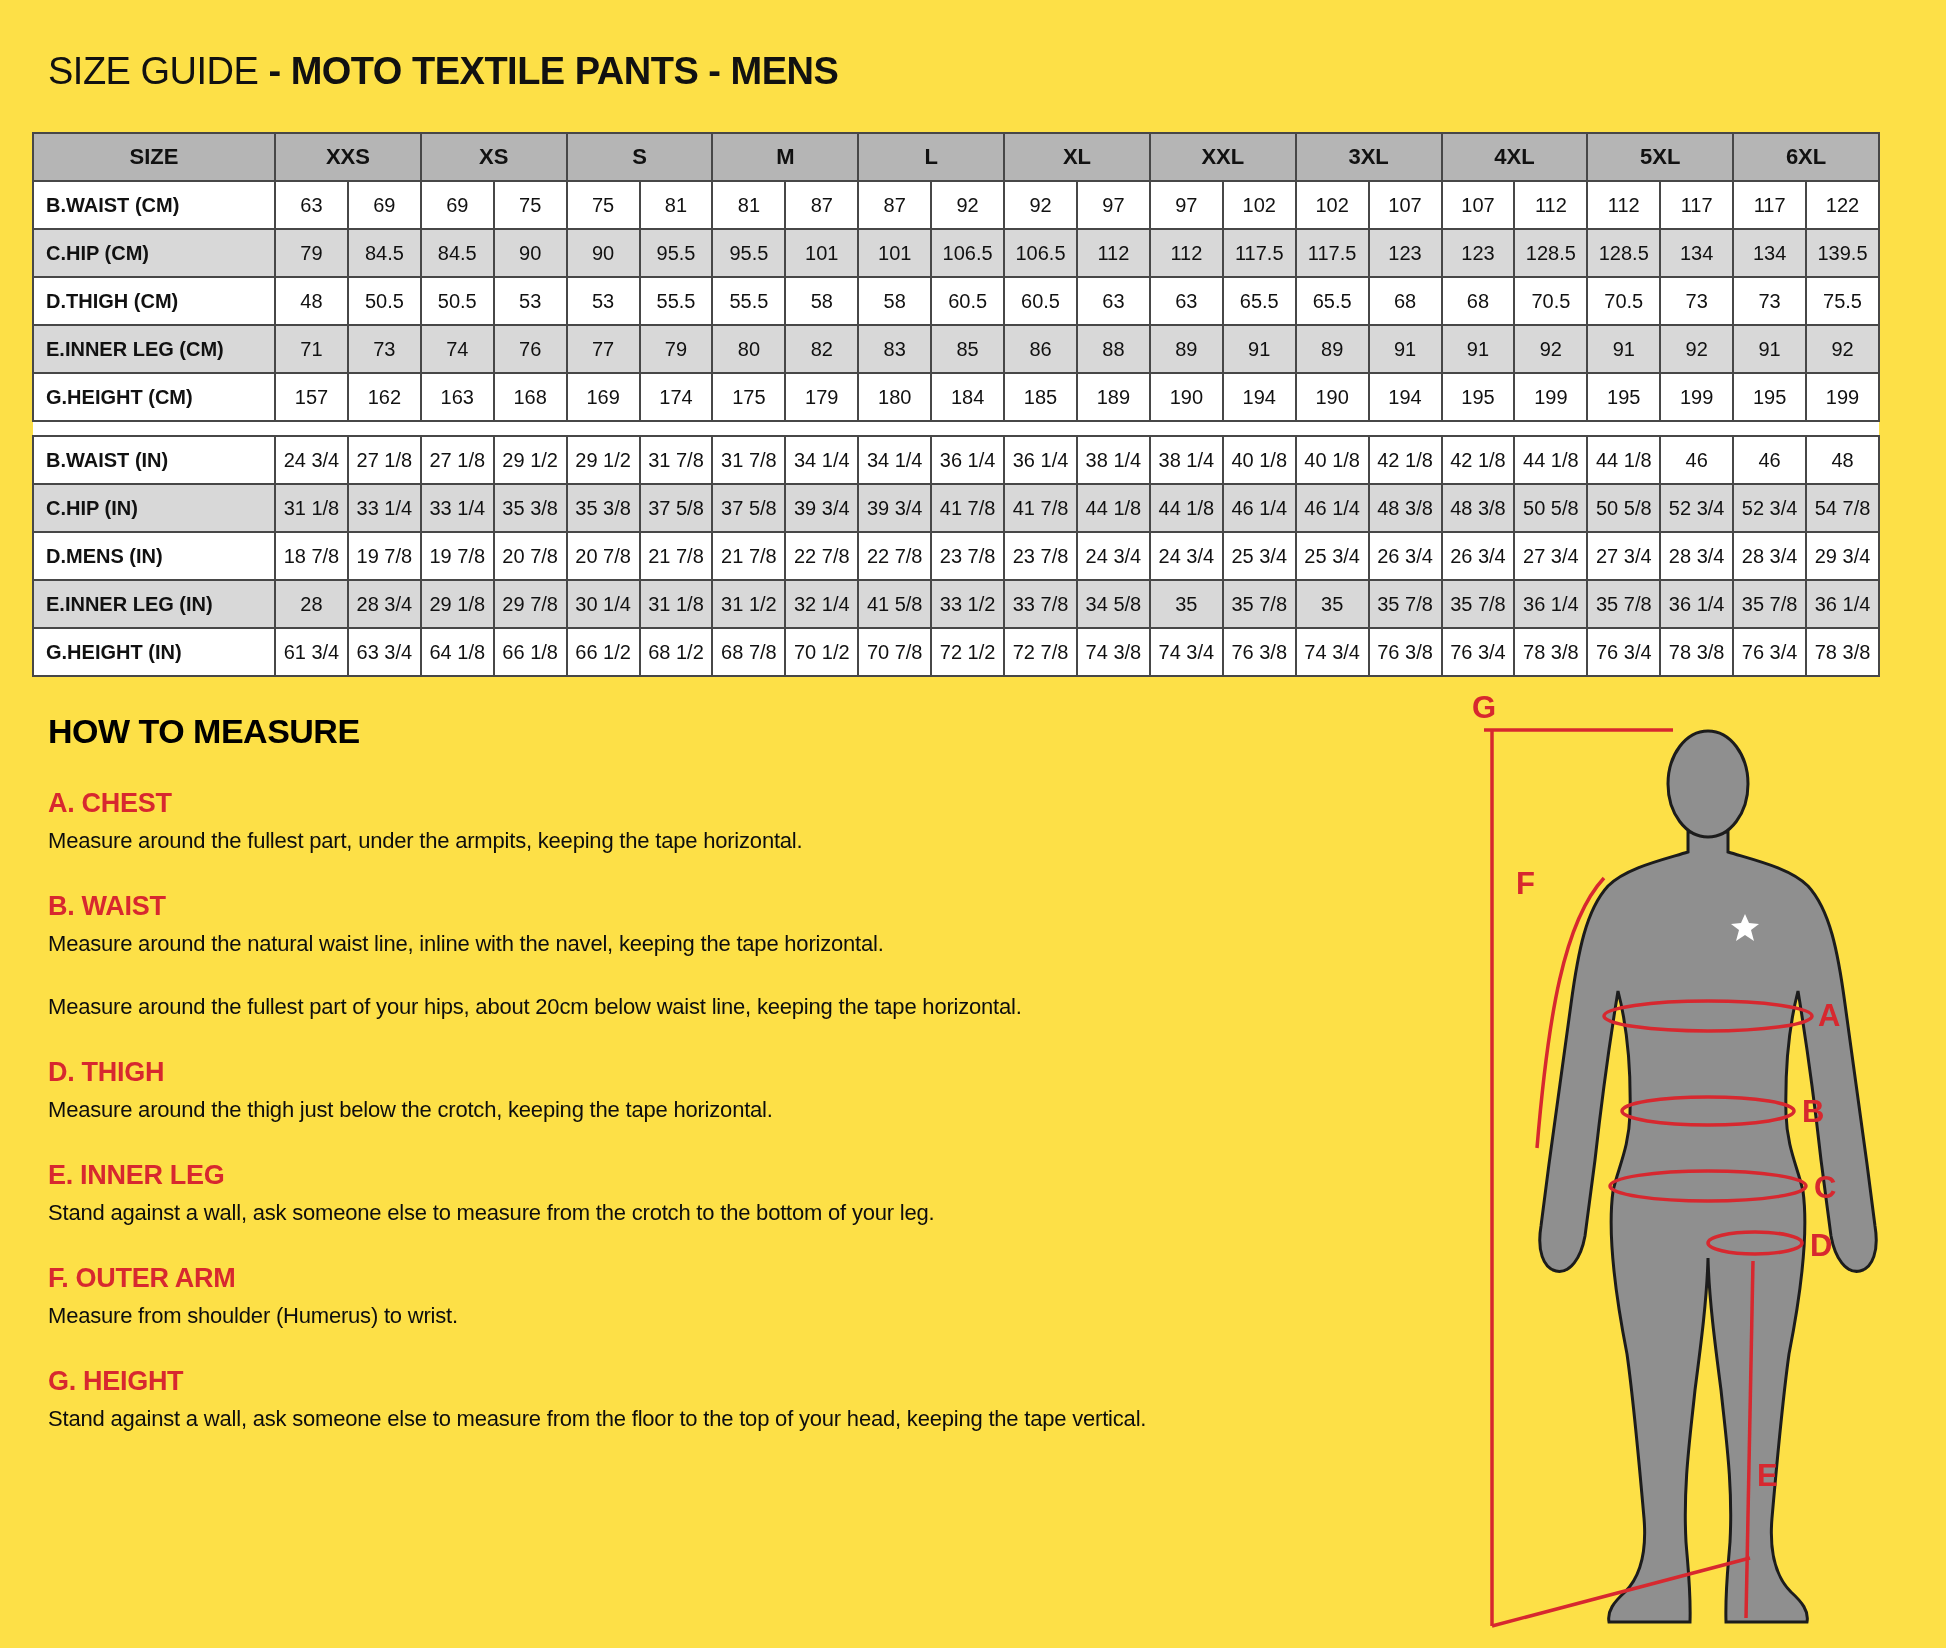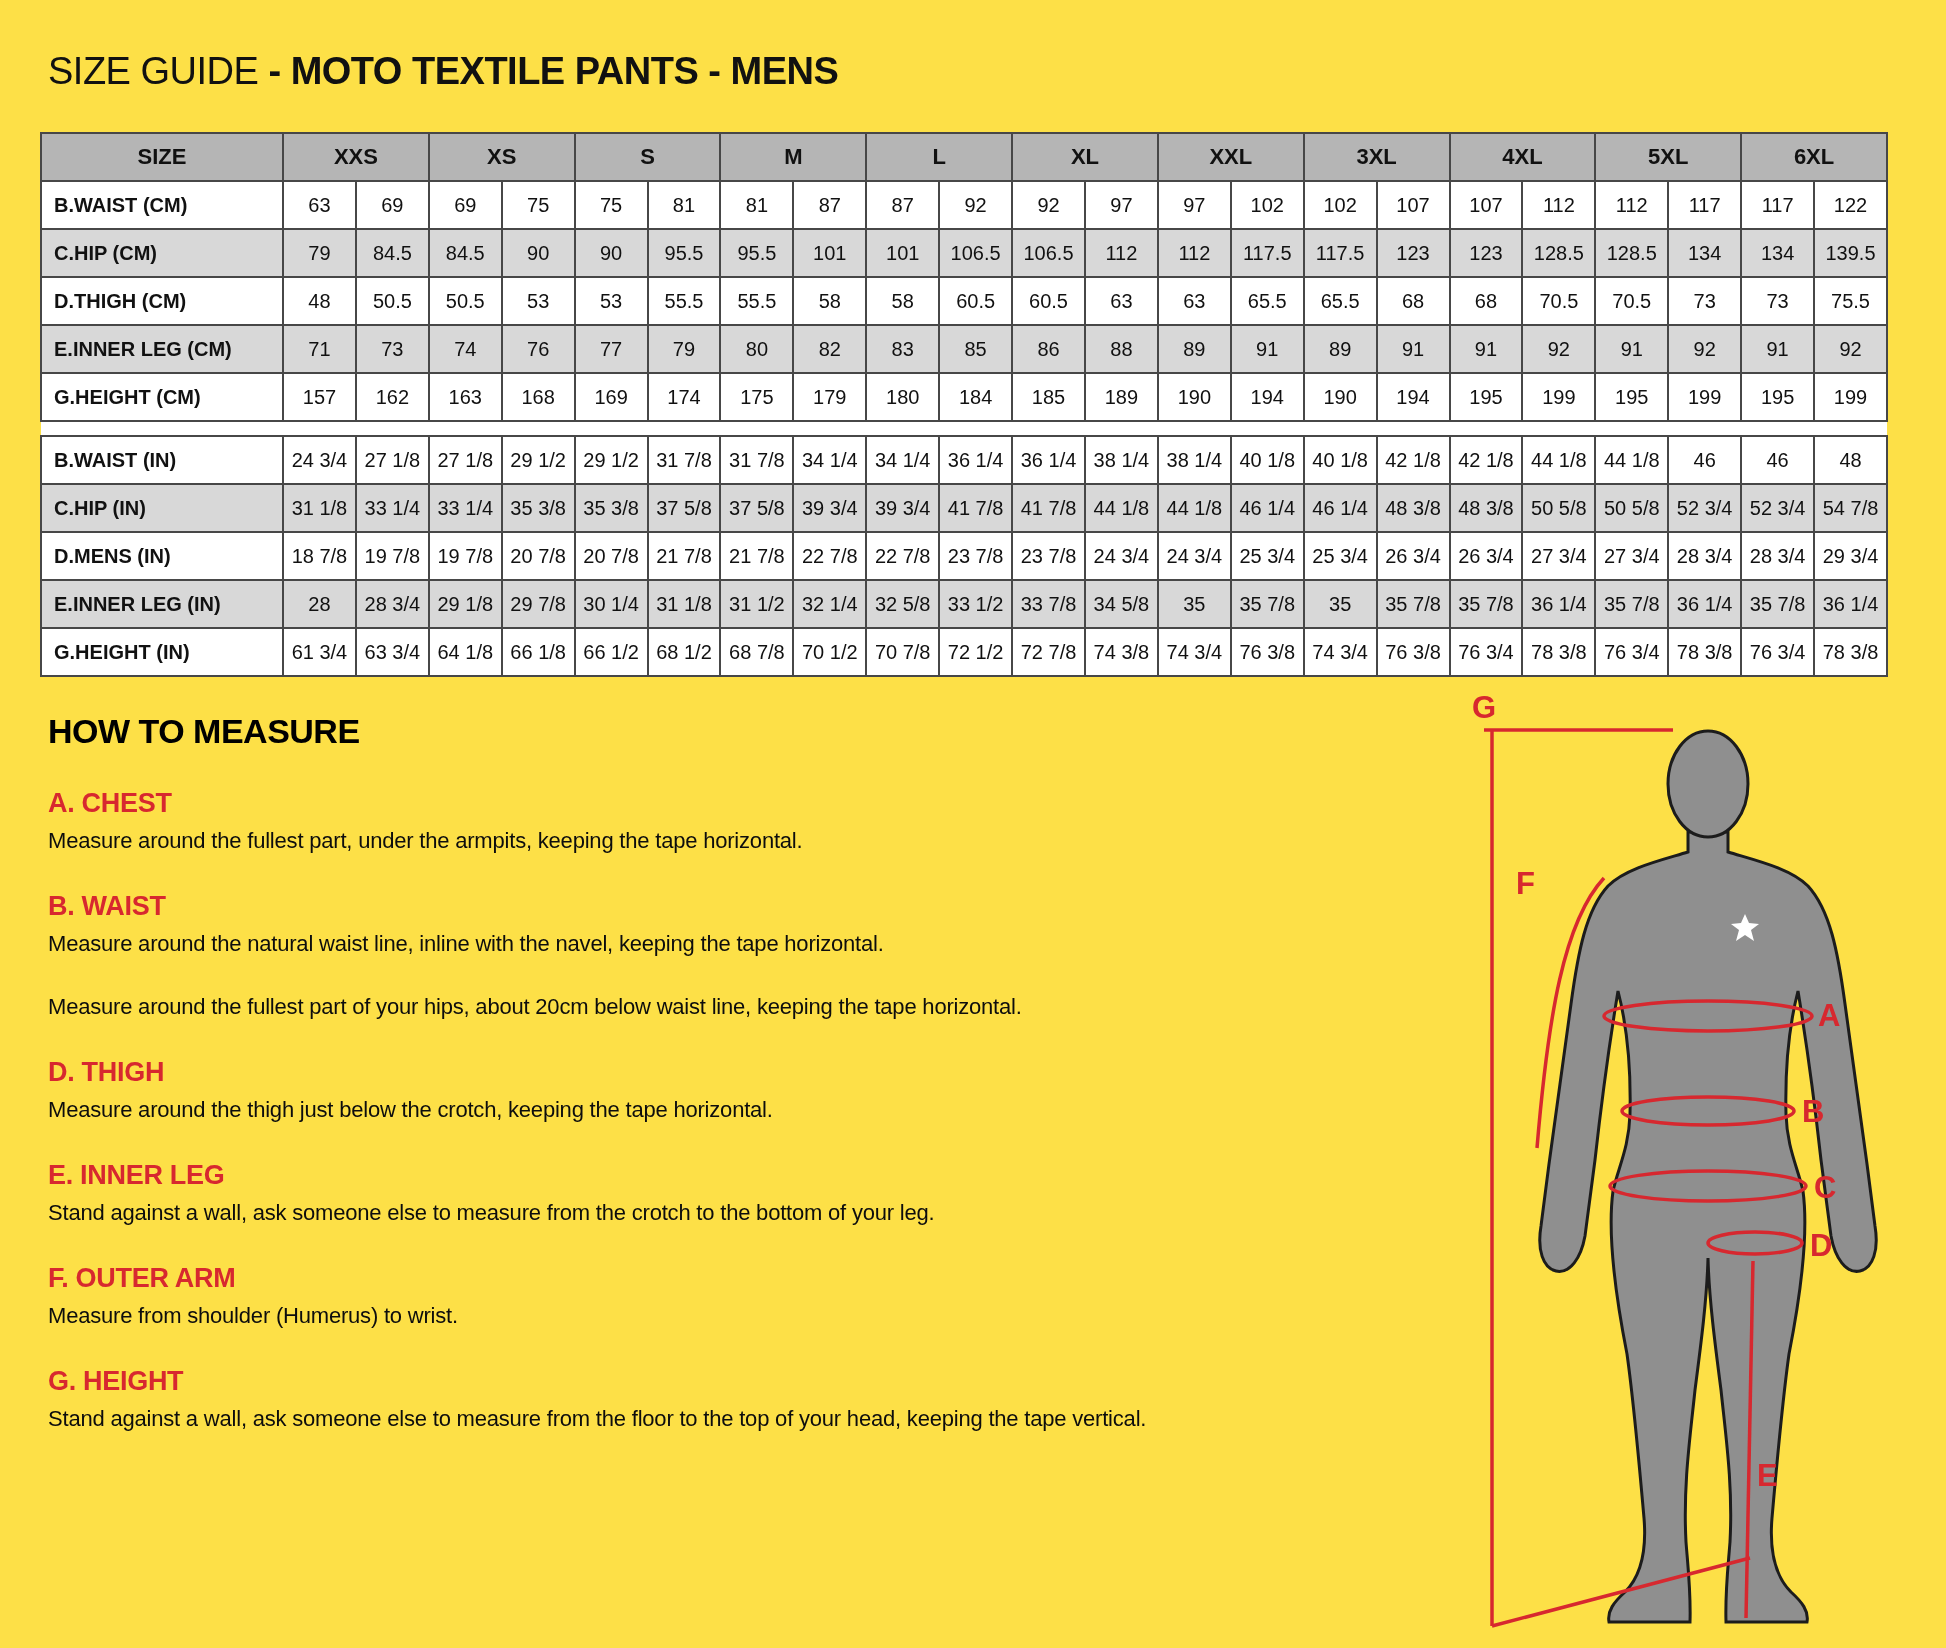"SIZE" table.size-table { left: 40px -> 32px }
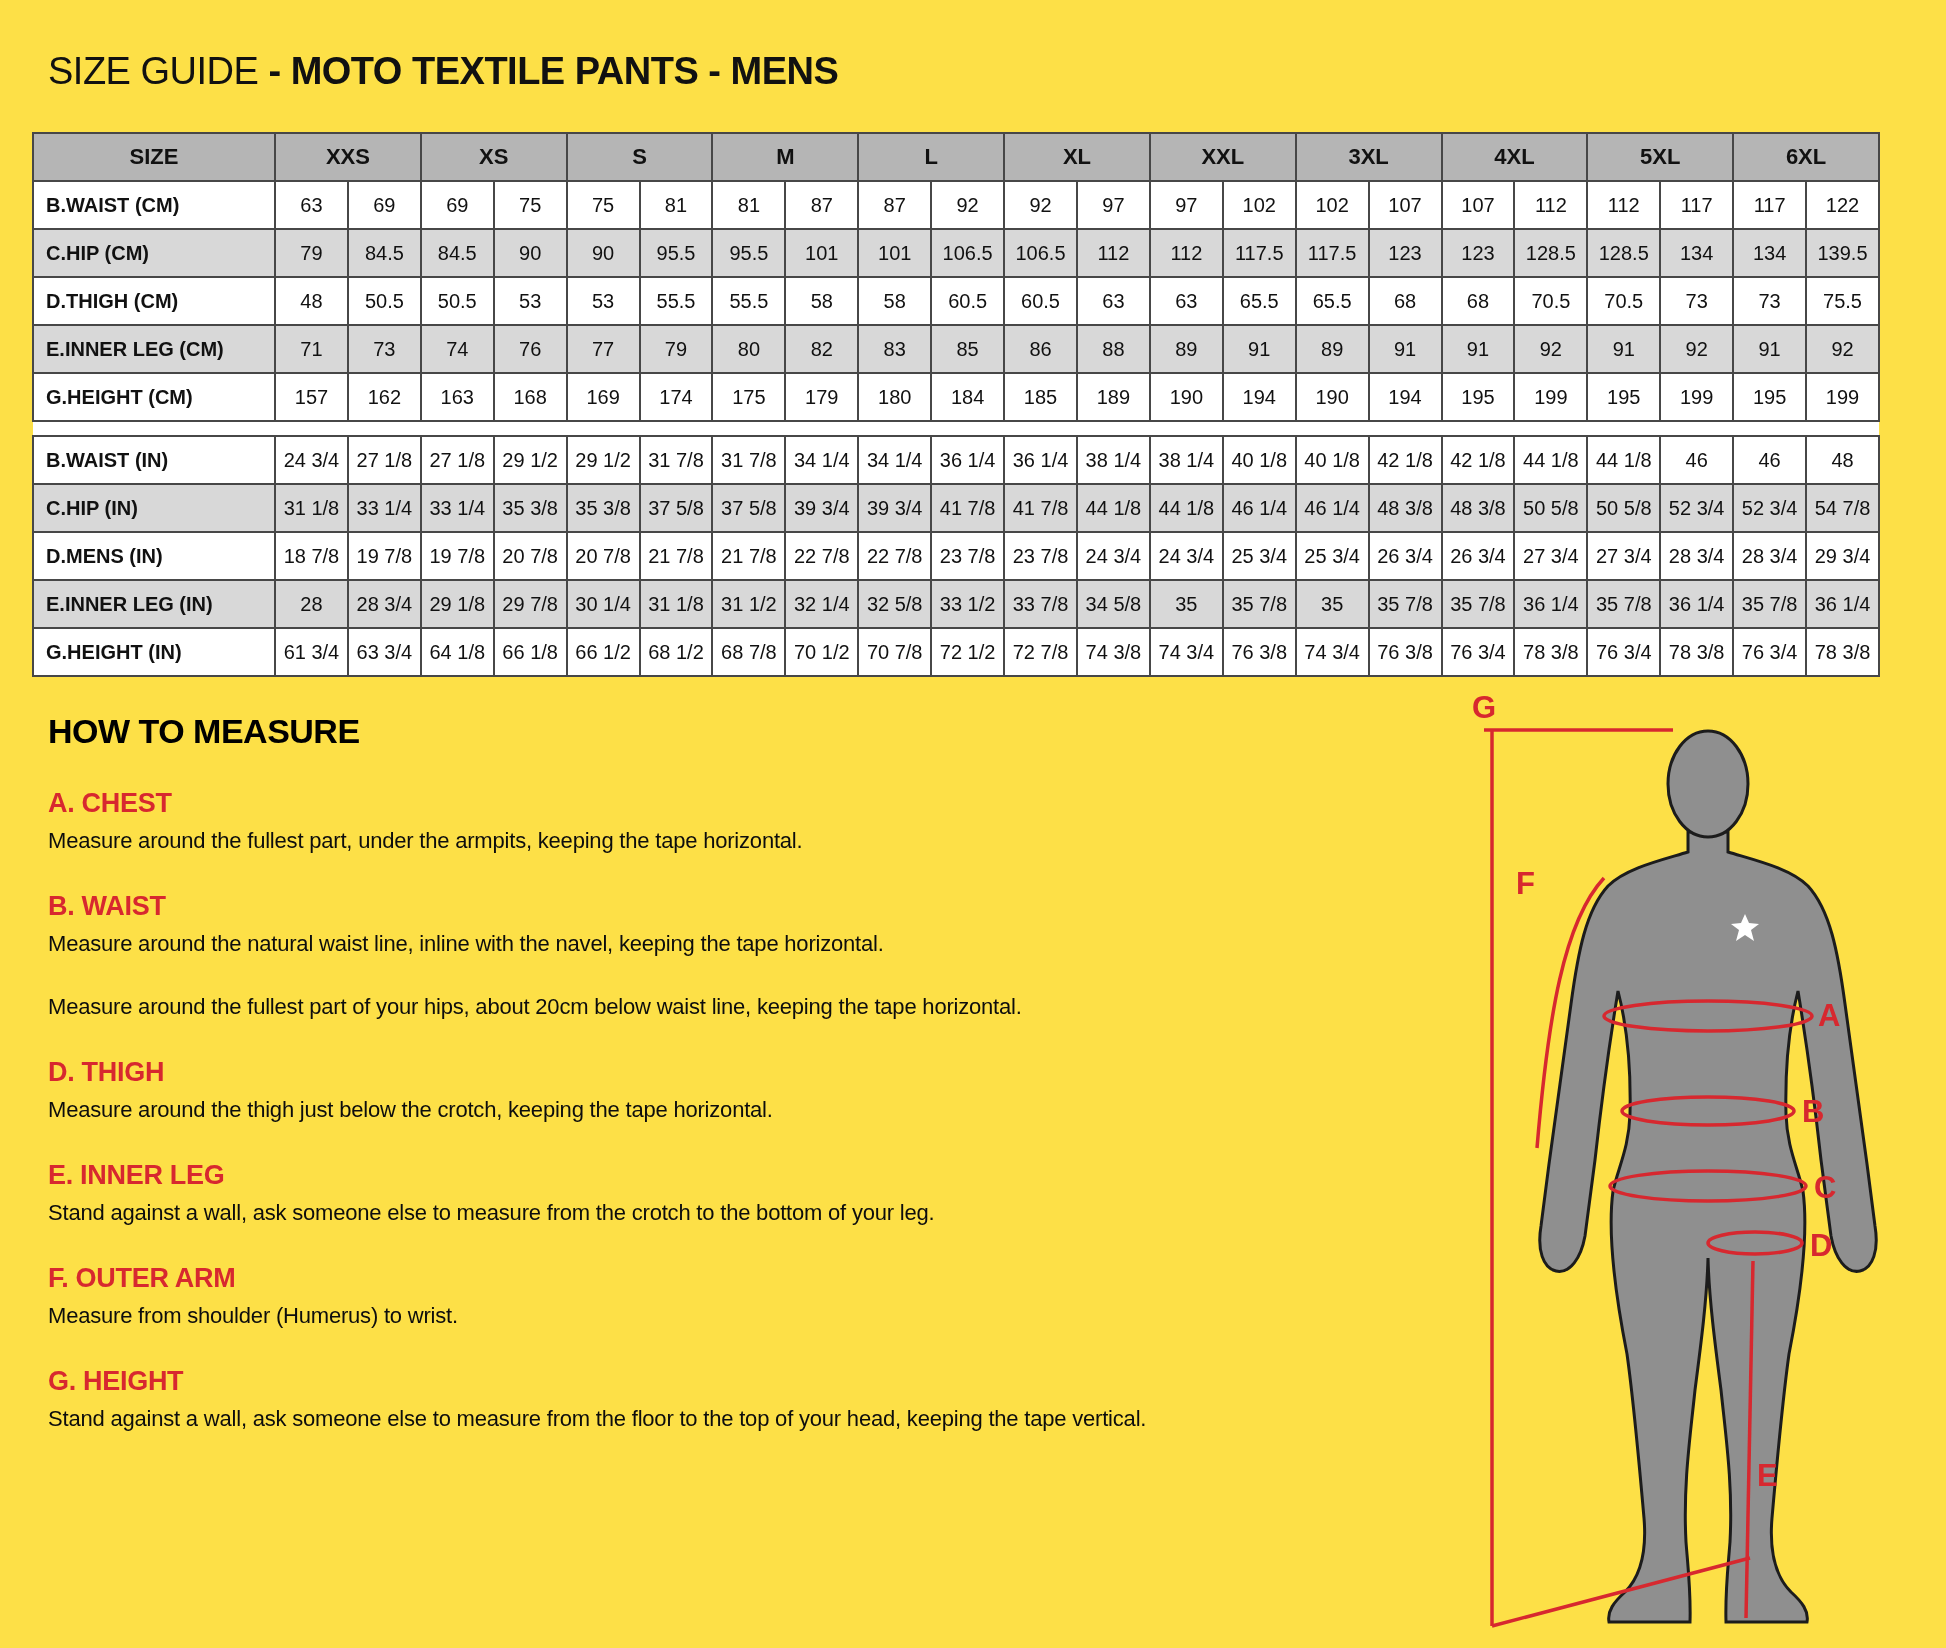"32 5/8" td { text: 32 -> 41 }
